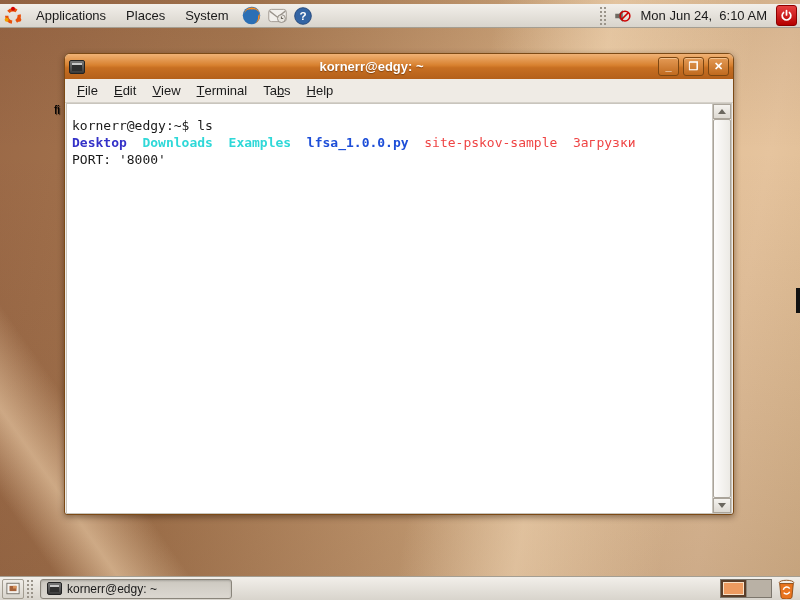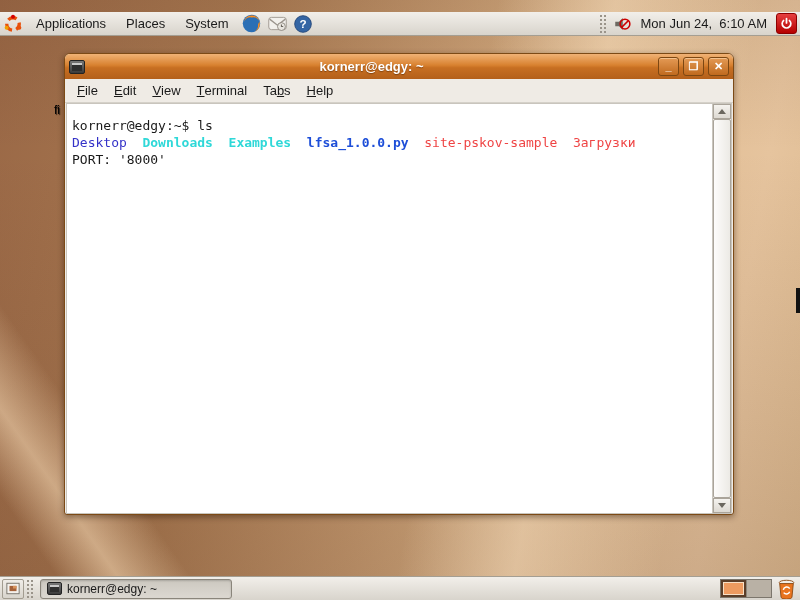"Applications" .panel-top { top: 12px -> 4px }
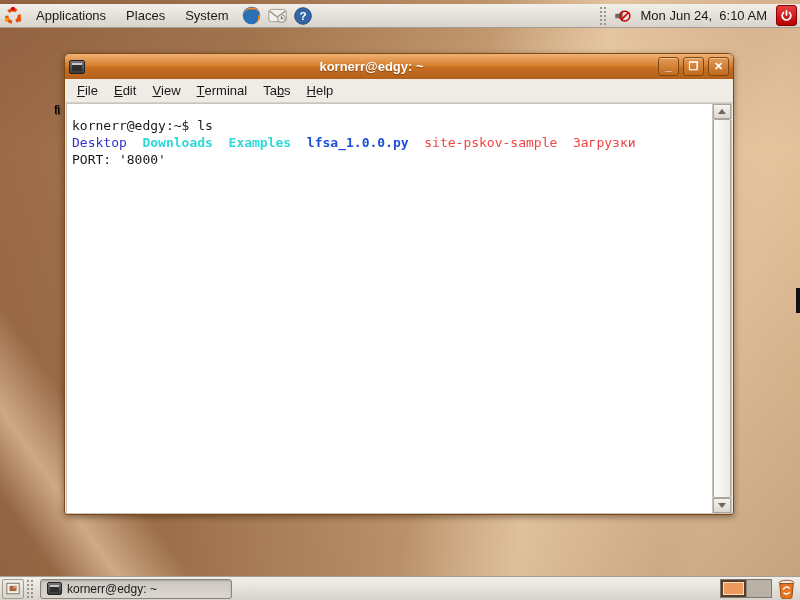"Desktop" .c-dir { font-weight: normal -> bold }
